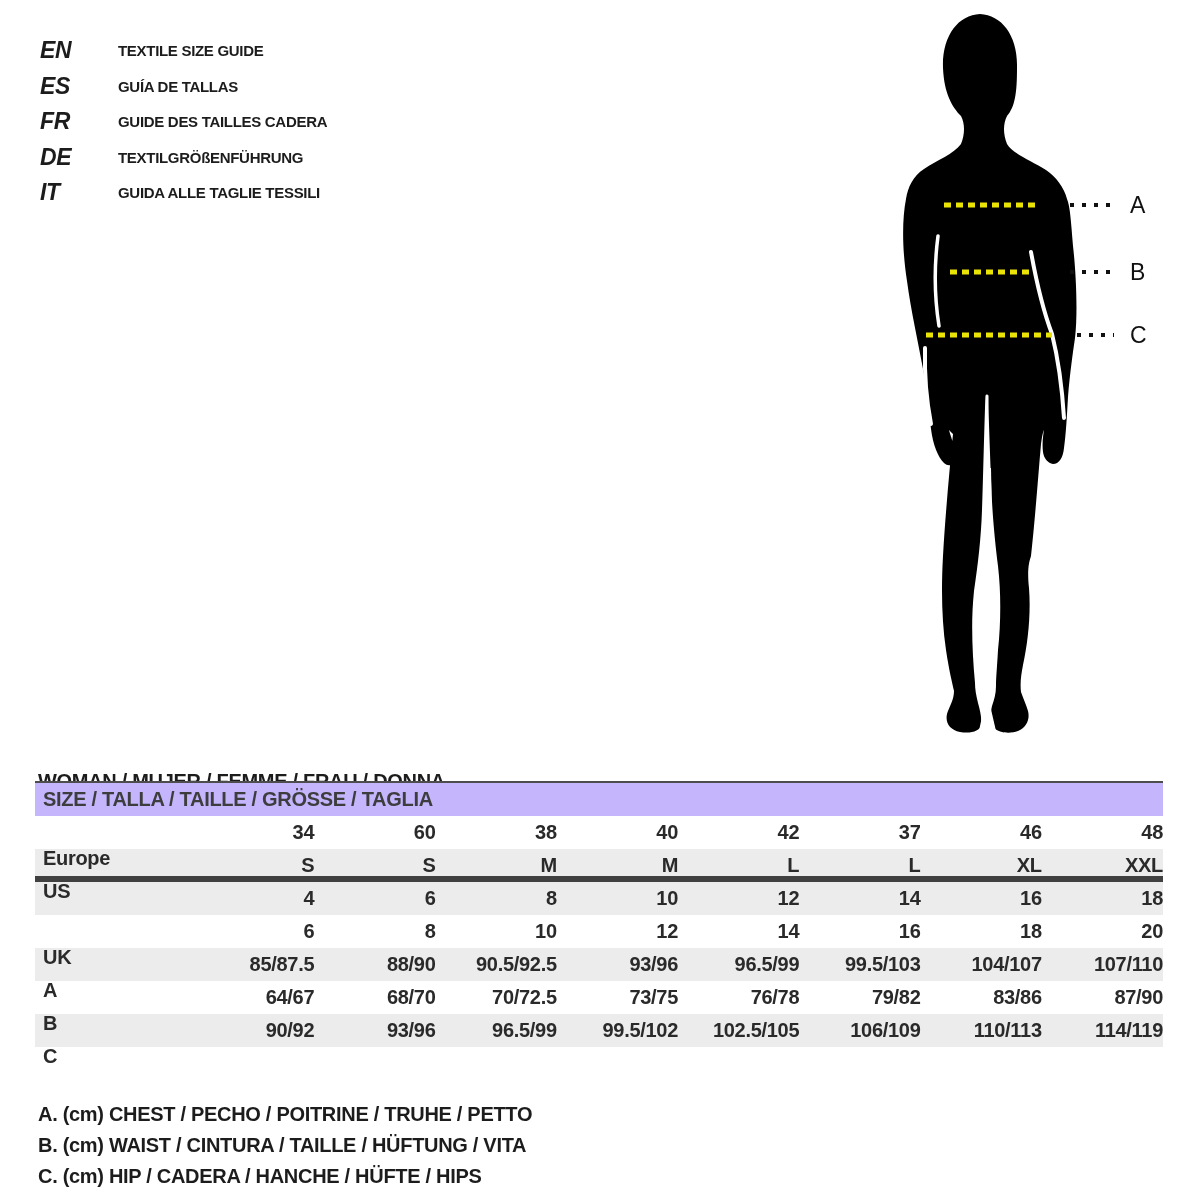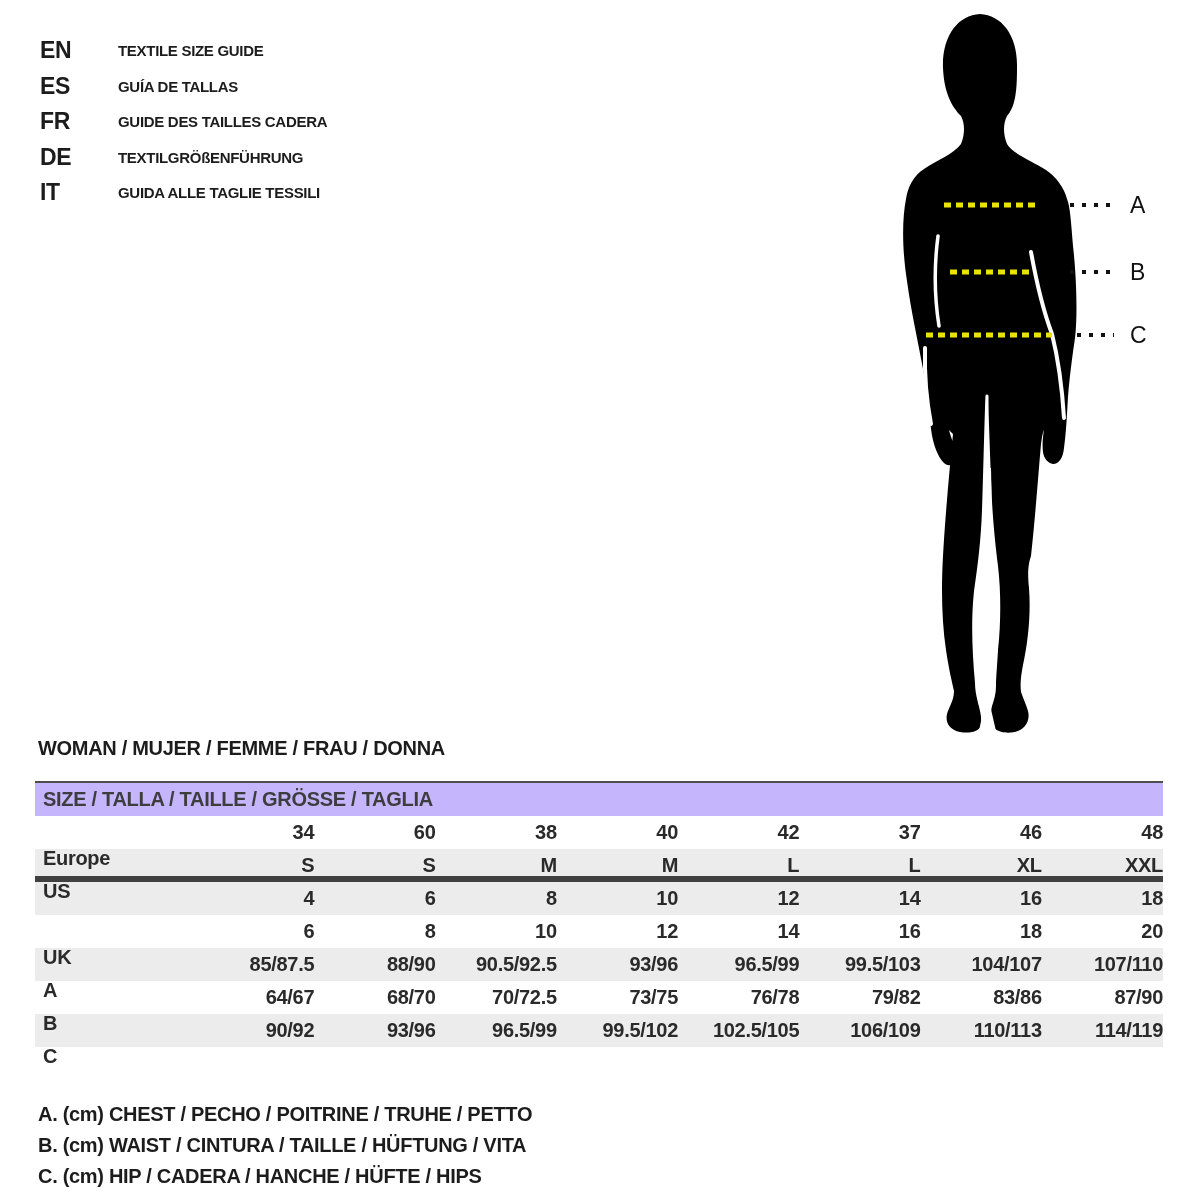"EN" .lang-code { font-style: none -> italic }
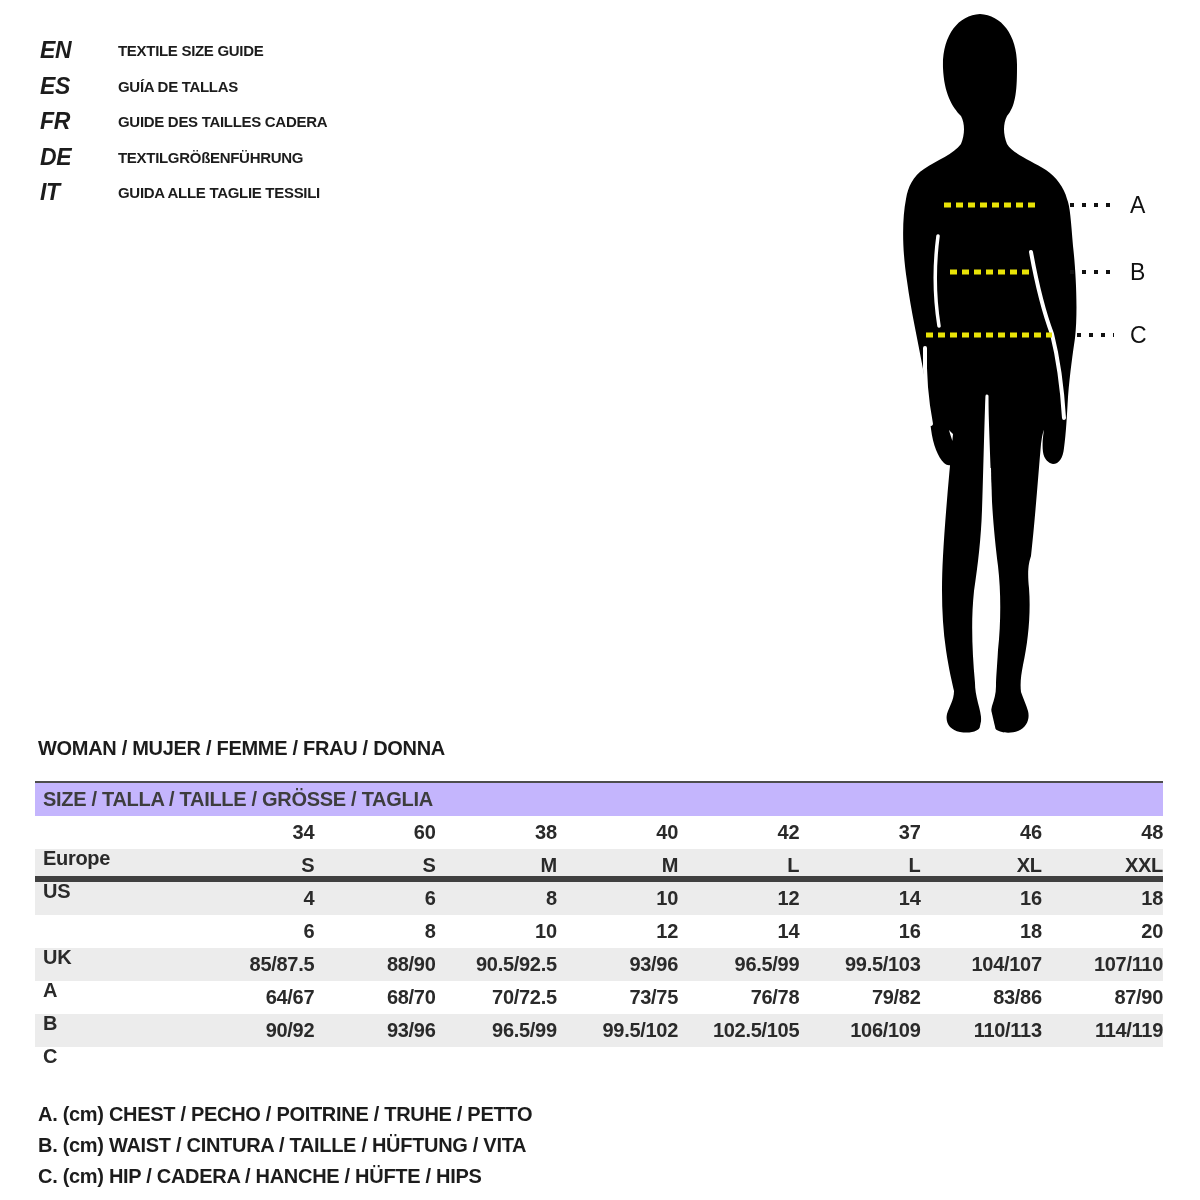"WOMAN / MUJER / FEMME" #section-title { top: 737px -> 770px }
